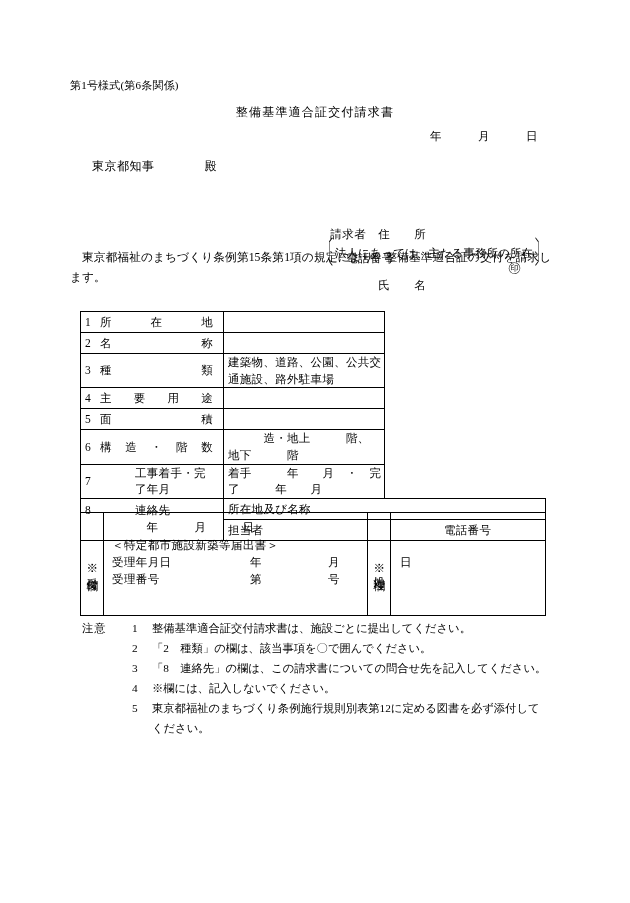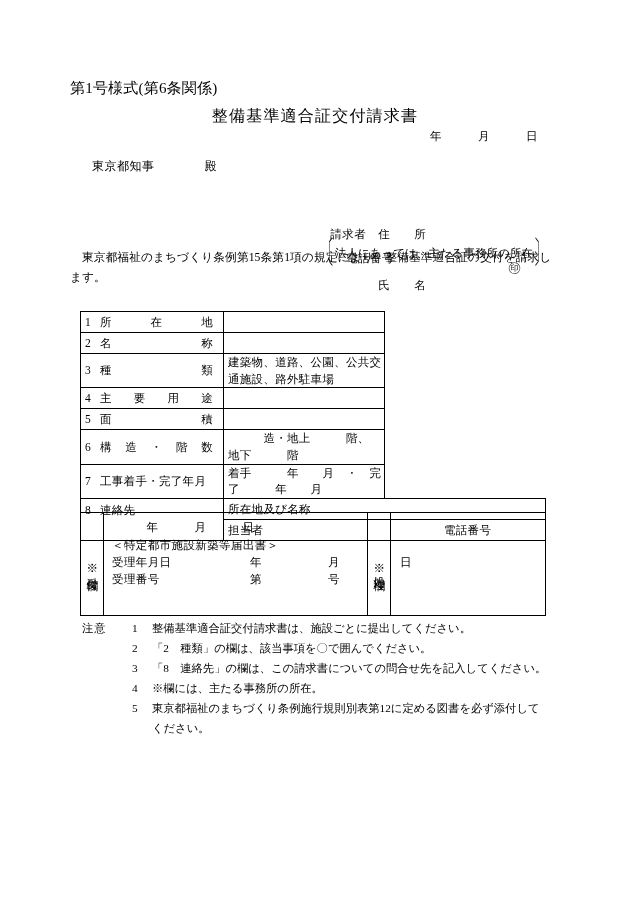"第1号様式(第6条関係)" .form-no { font-size: 15px -> 11px }
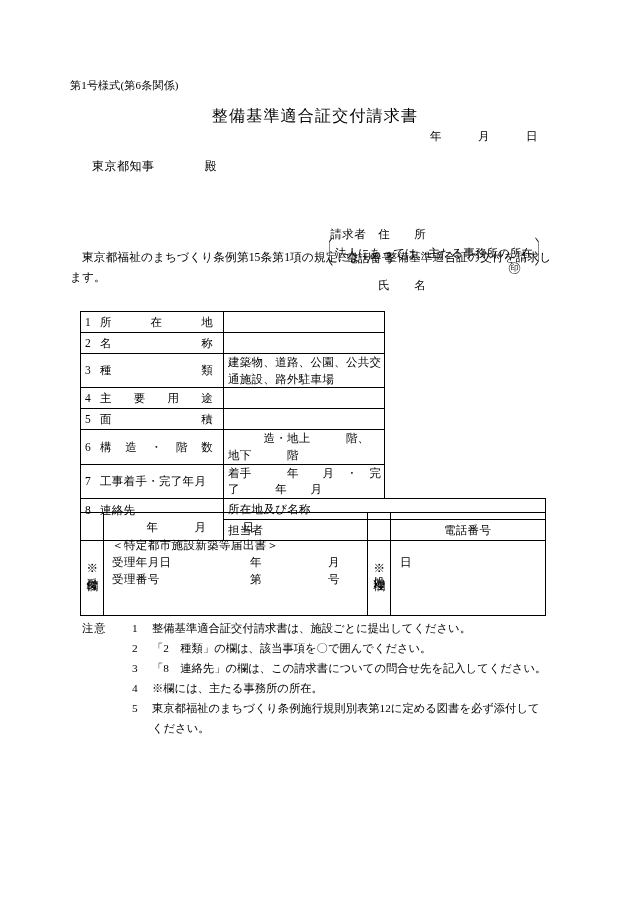"整備基準適合証交付請求書" .doc-title { font-size: 16px -> 12px }
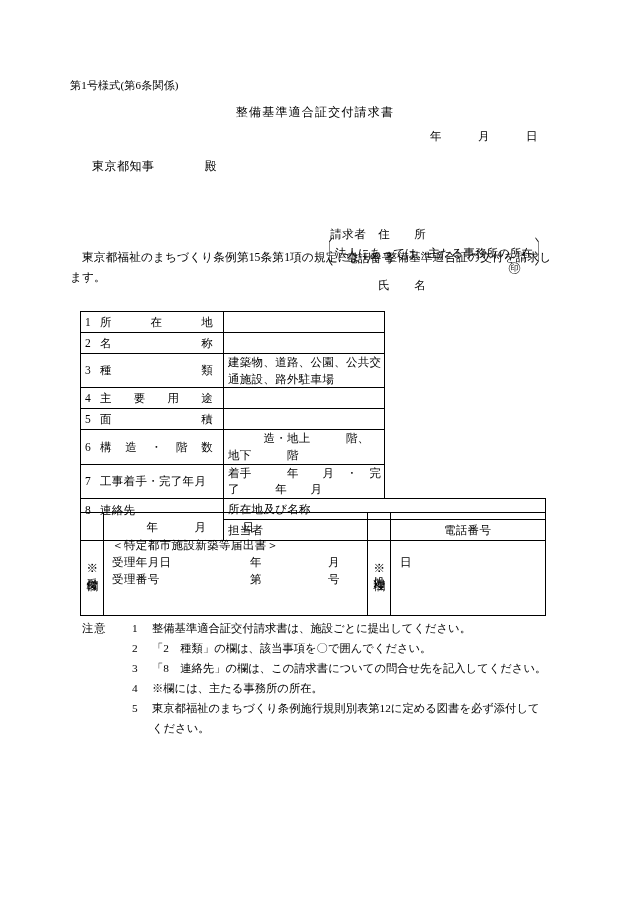"工事着手・完了年月" .lbl-txt.tight { margin-left: none -> 35px }
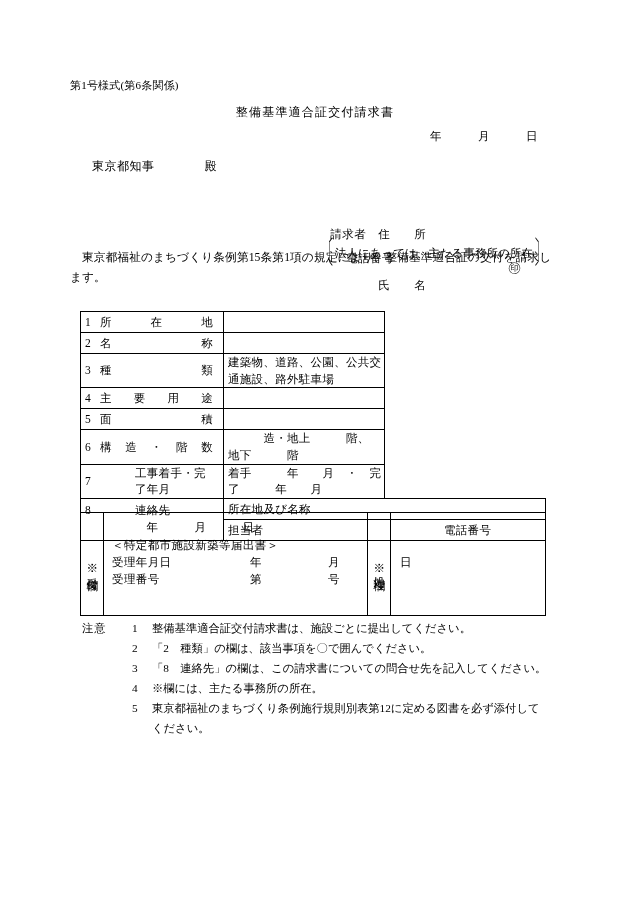"※欄には、主たる事務所の所在。" span.note-txt { text: 主たる事務所の所在 -> 記入しないでください }
